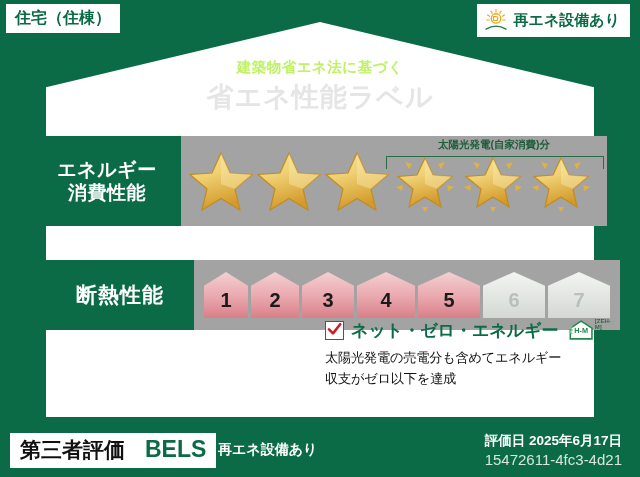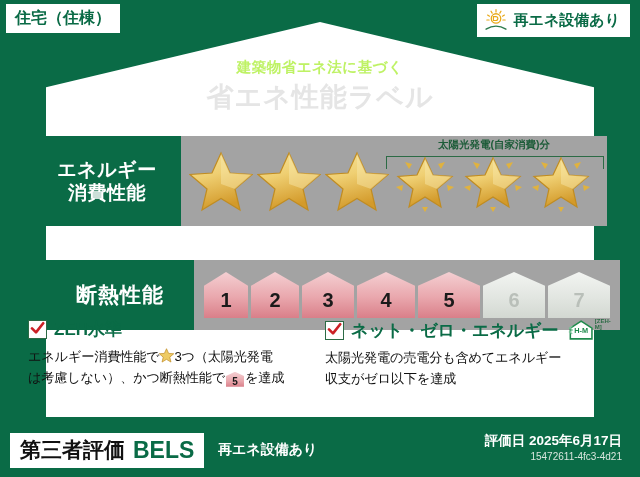"ZEH水準" div.criteria { html: <div> <div> <span> <svg> <path></path> </svg> </span> <span>ZEH水準</span> </div> <div> <span>エネルギー消費性能で</span><span><svg> <polygon></polygon> </svg></span><span>3つ（太陽光発電</span><br><span>は考慮しない）、かつ断熱性能で</span><span>5</span><span>を達成</span> </div> </div> -> none }
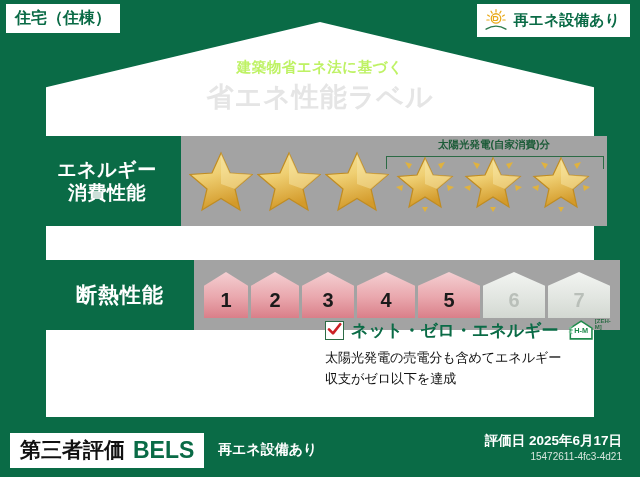"第三者評価" .bels-box { align-items: flex-end -> flex-start; gap: 8px -> 20px }
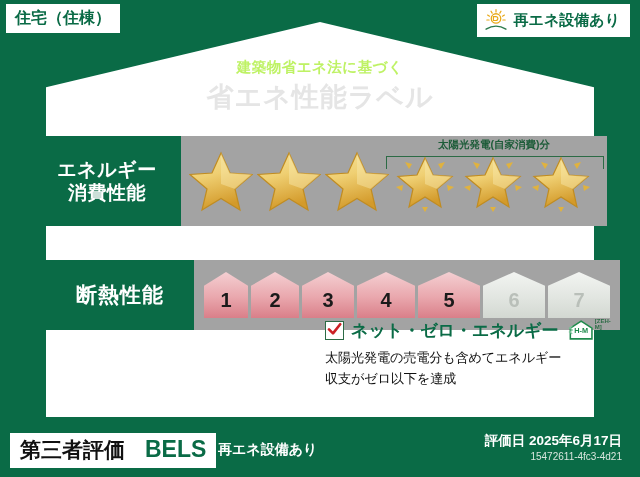"15472611-4fc3-4d21" .eval-id { font-size: 10px -> 15px }
